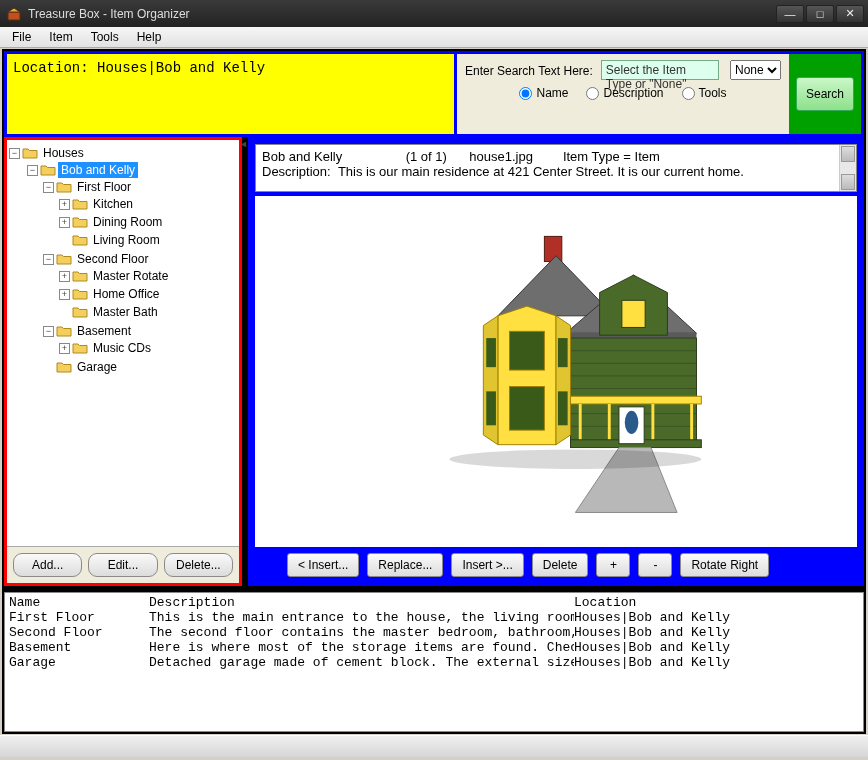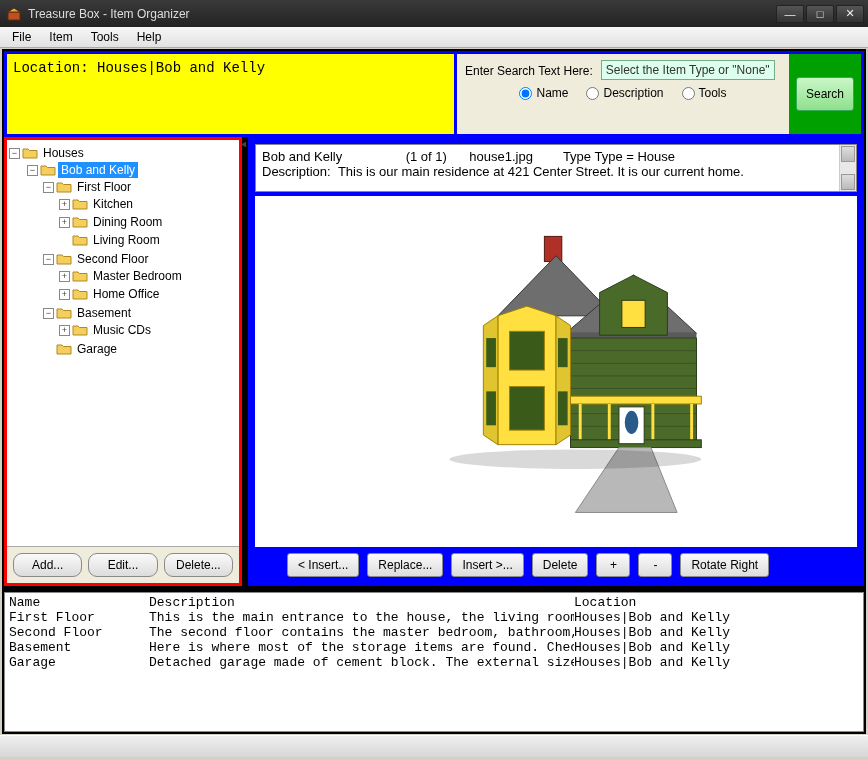"None" select { html: none -> <select> <option>None</option> </select> }
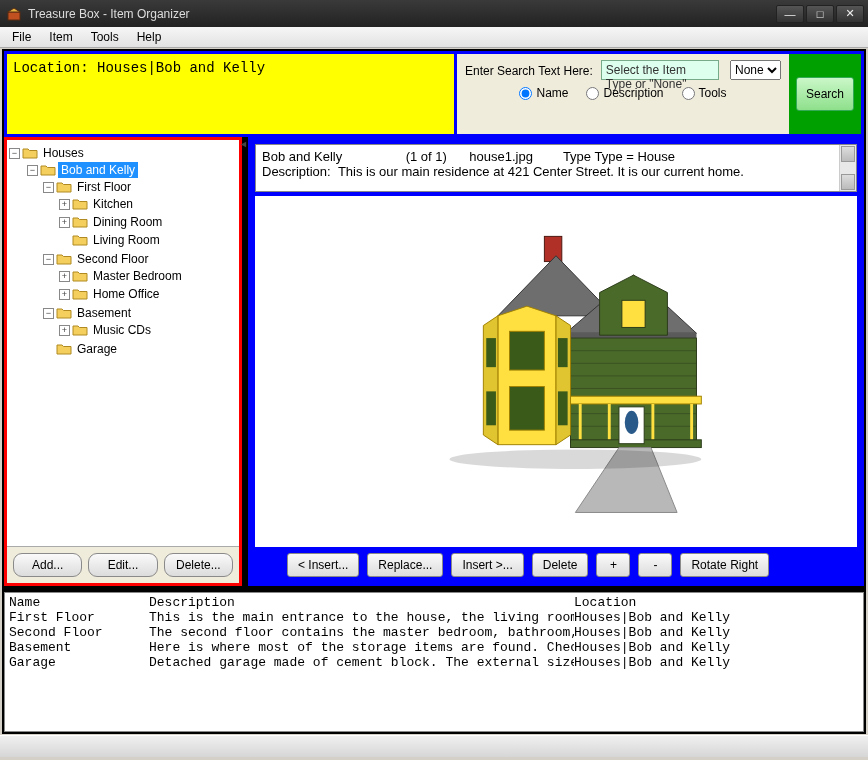"Type Type = House" span { text: Type Type = House -> Item Type = Item }
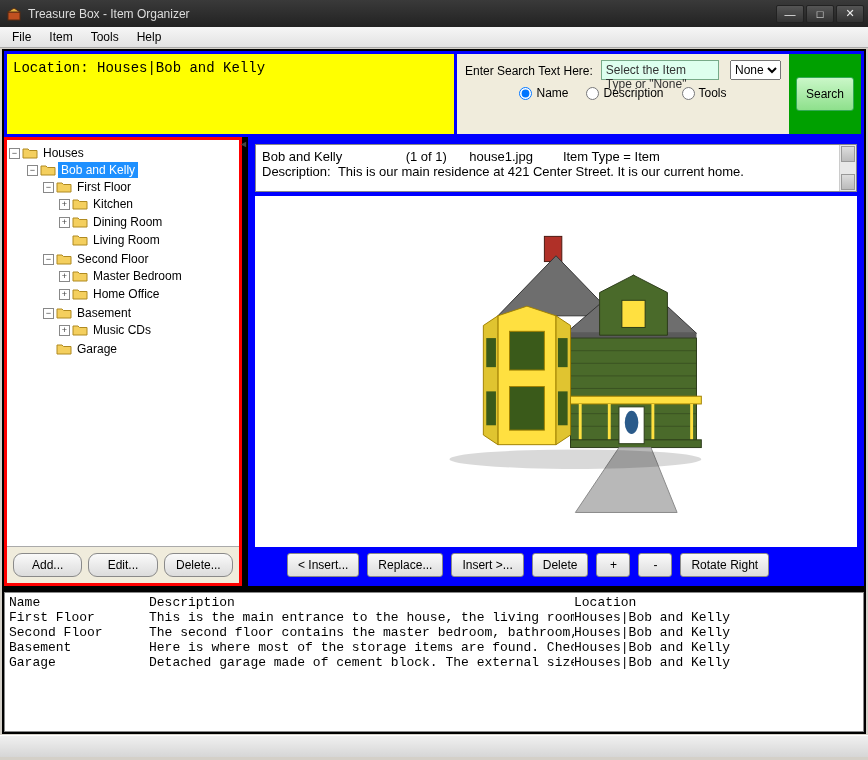"Master Bedroom" span.lbl { text: Bedroom -> Rotate }
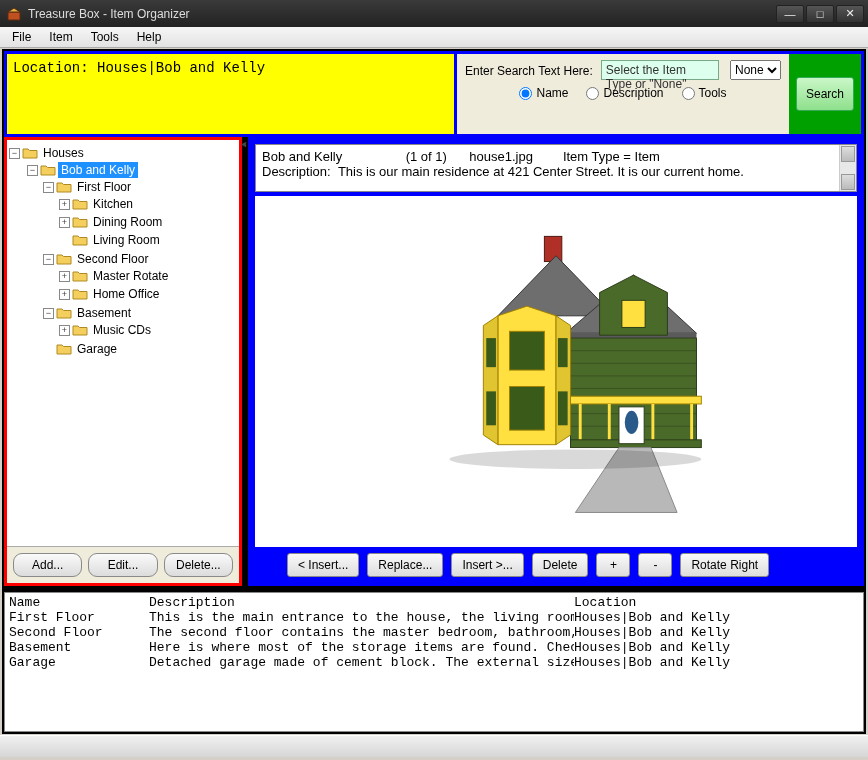"Master Bath" li { html: none -> <li> <div> <span></span> <span></span> <span><svg> <path></path> </svg></span> <span>Master Bath</span> </div> </li> }
